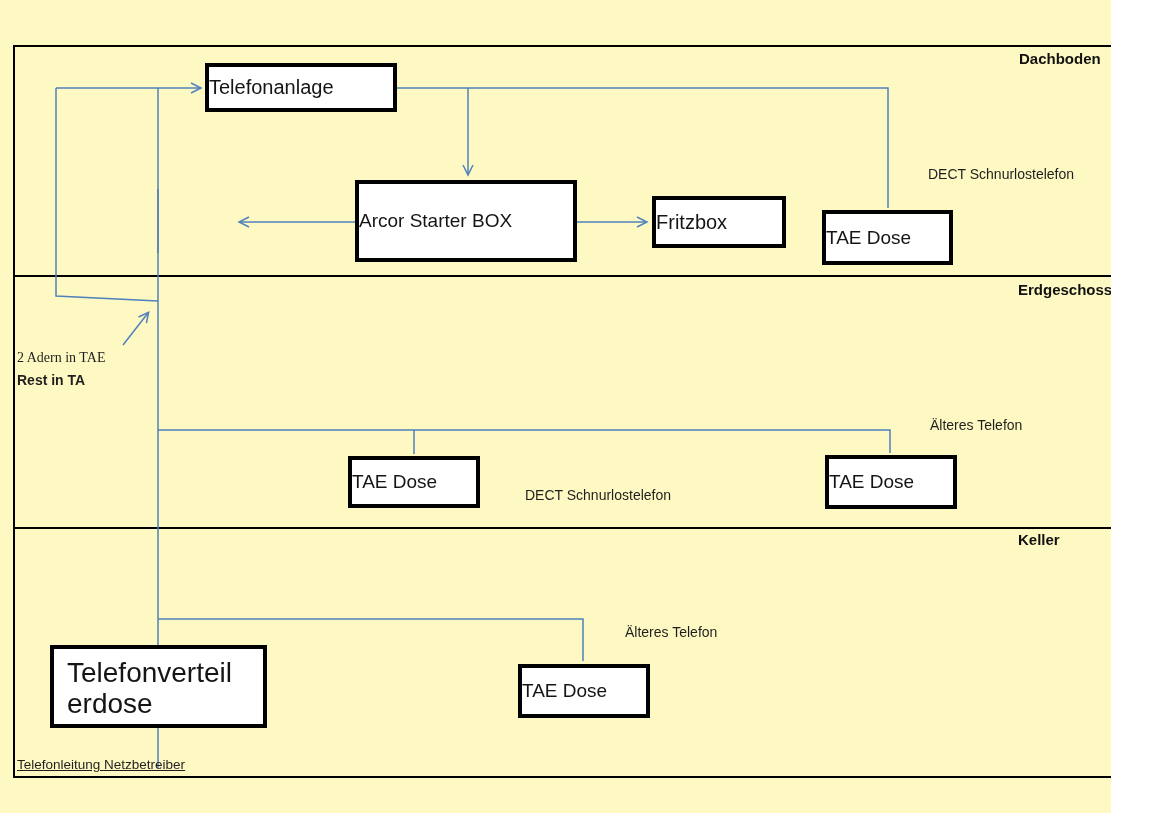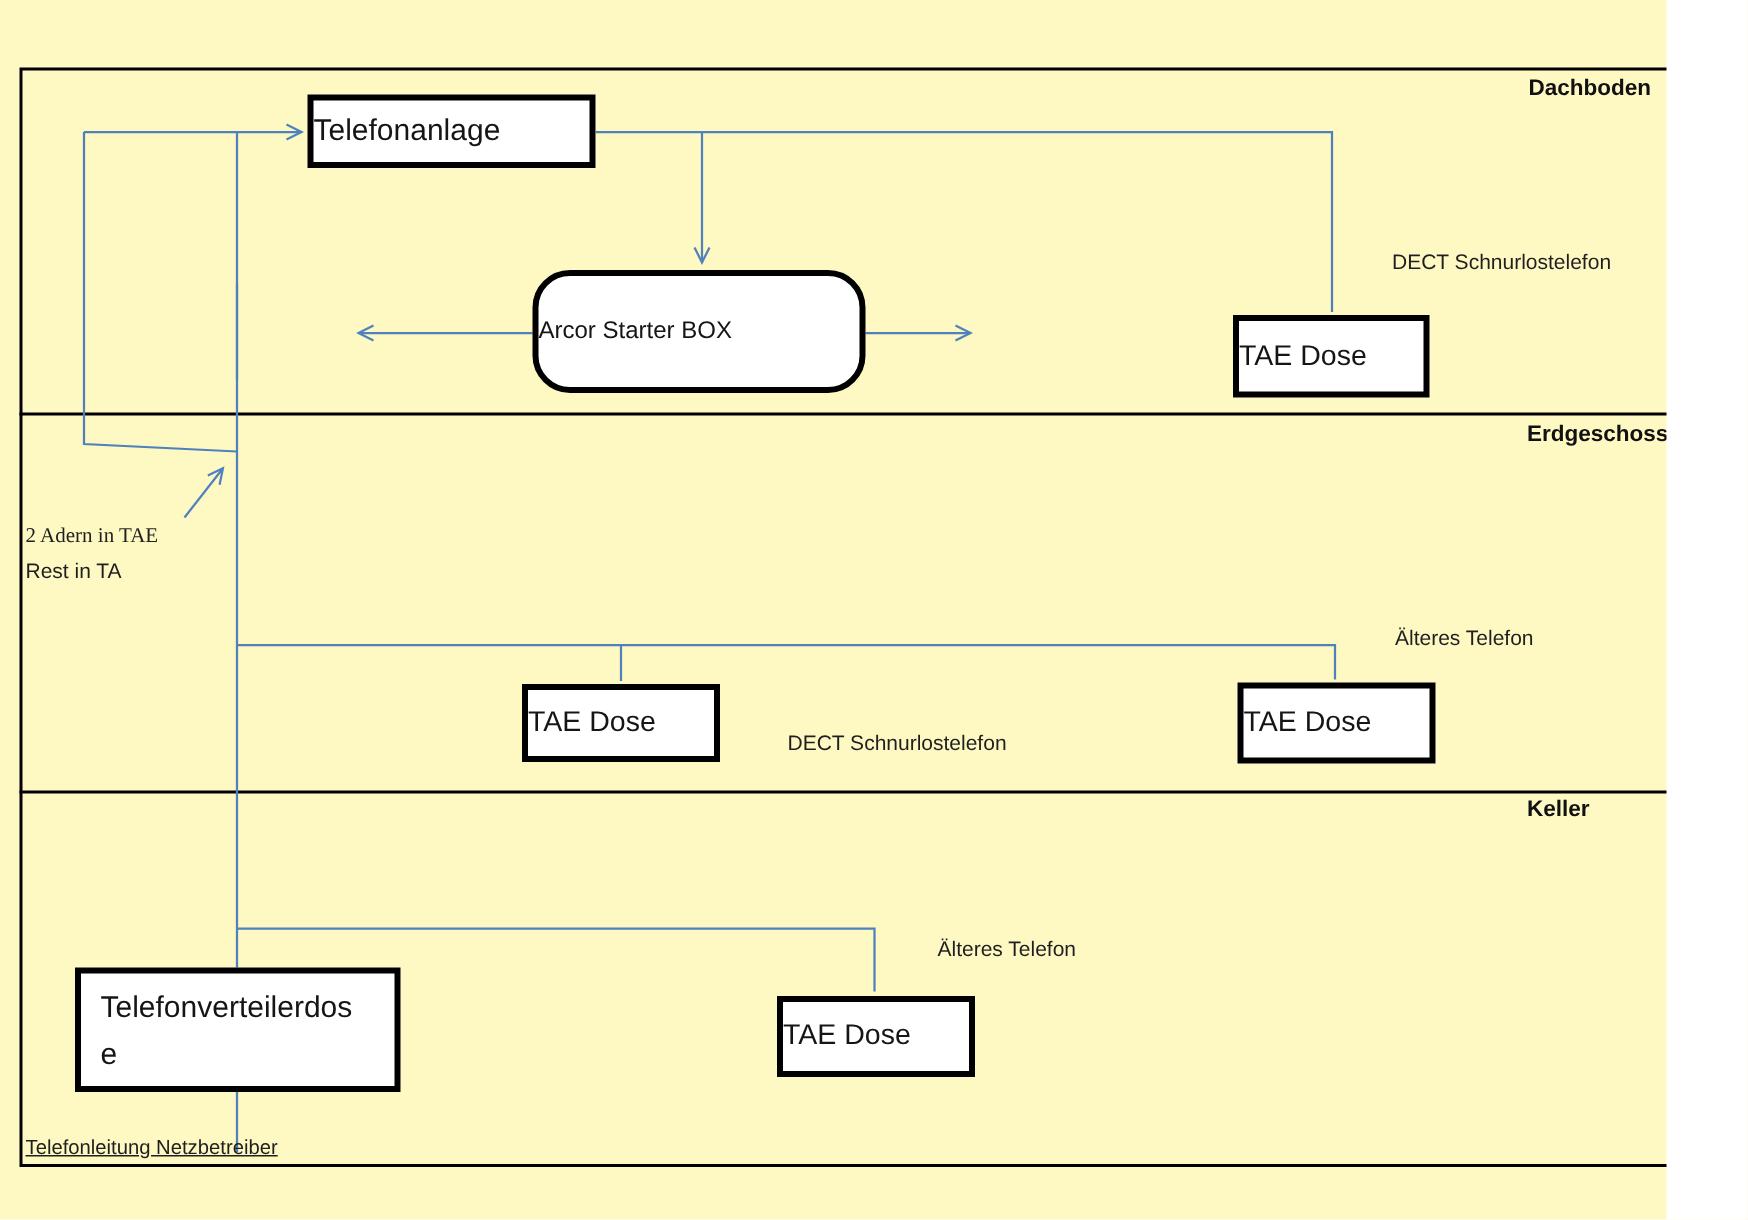"Arcor Starter BOX" #node-arcor { border-radius: 25px -> none; font-size: 16px -> 19px }
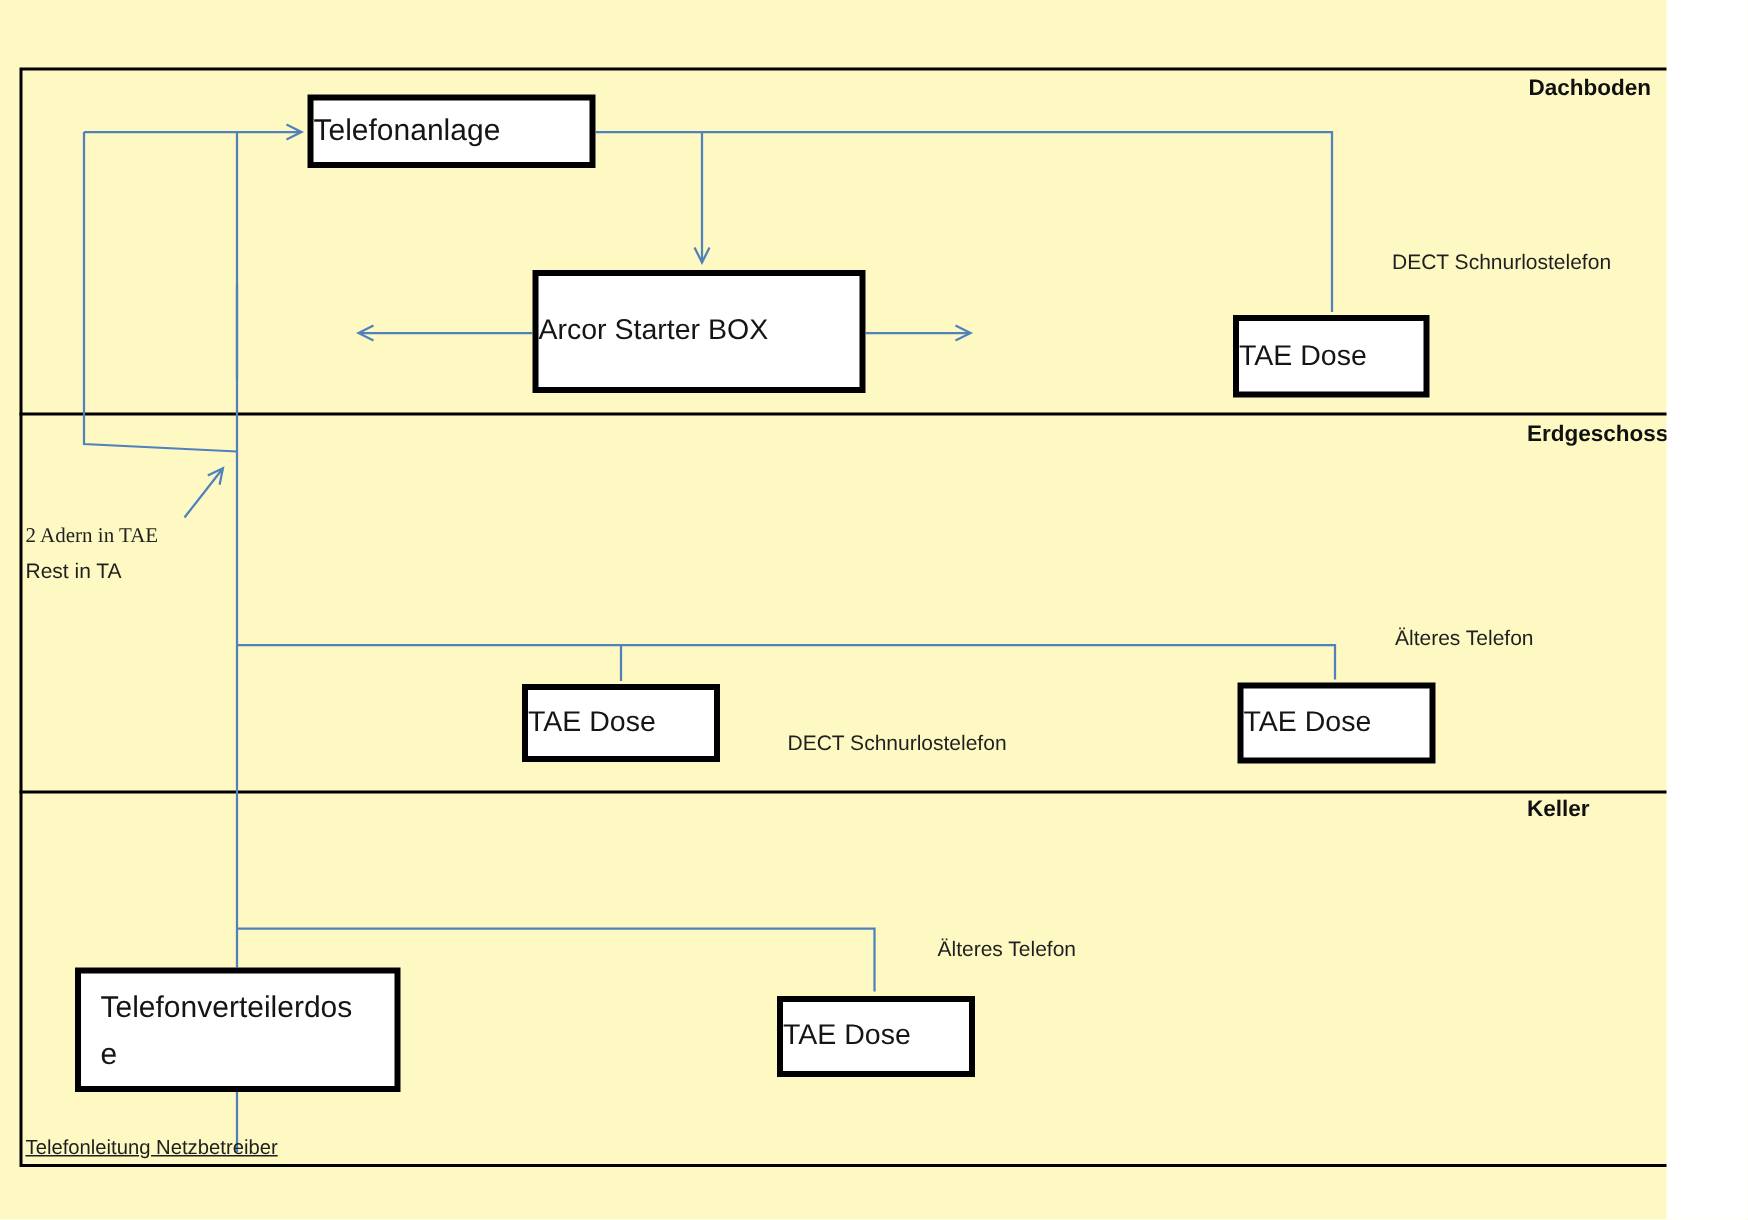"Fritzbox" div.node { html: none -> <div> <span>Fritzbox</span> </div> }
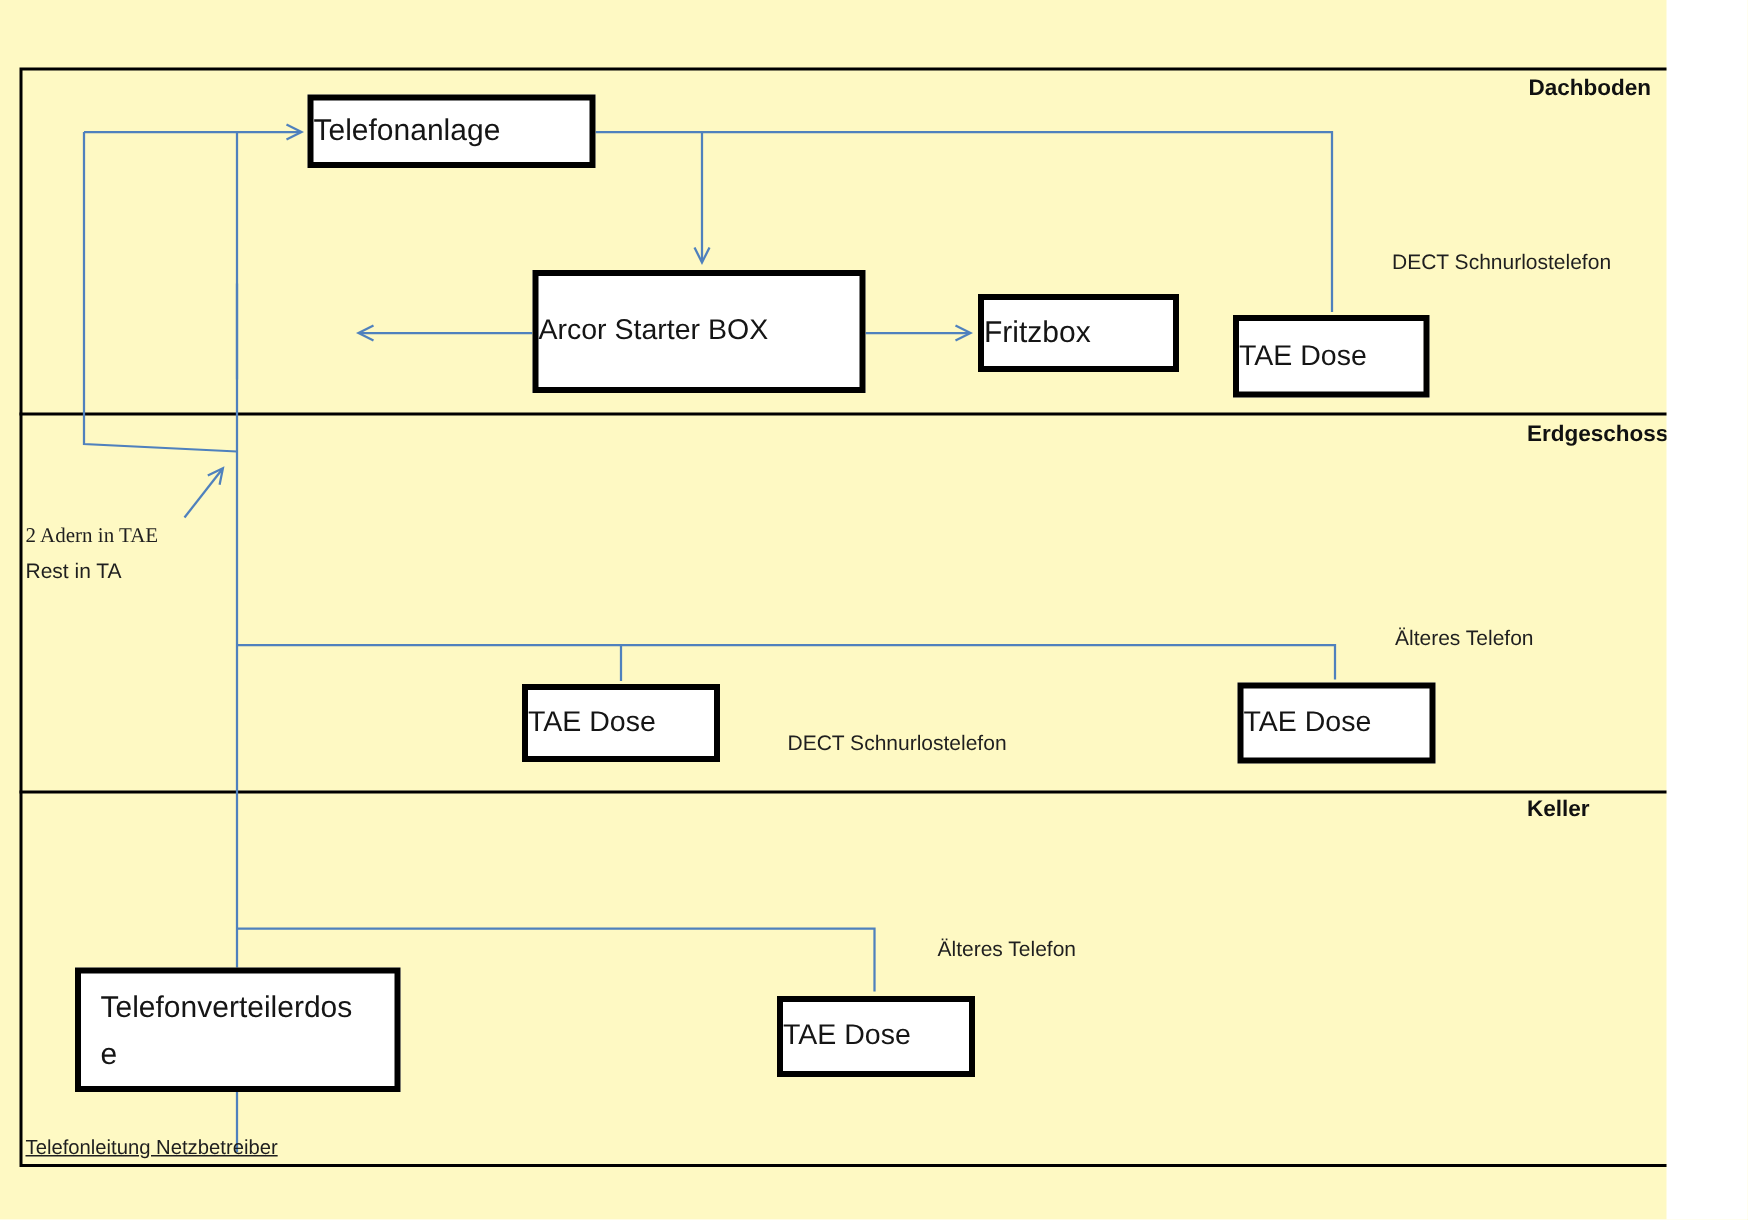"Rest in TA" #ann-rest-in-ta { font-weight: none -> bold }
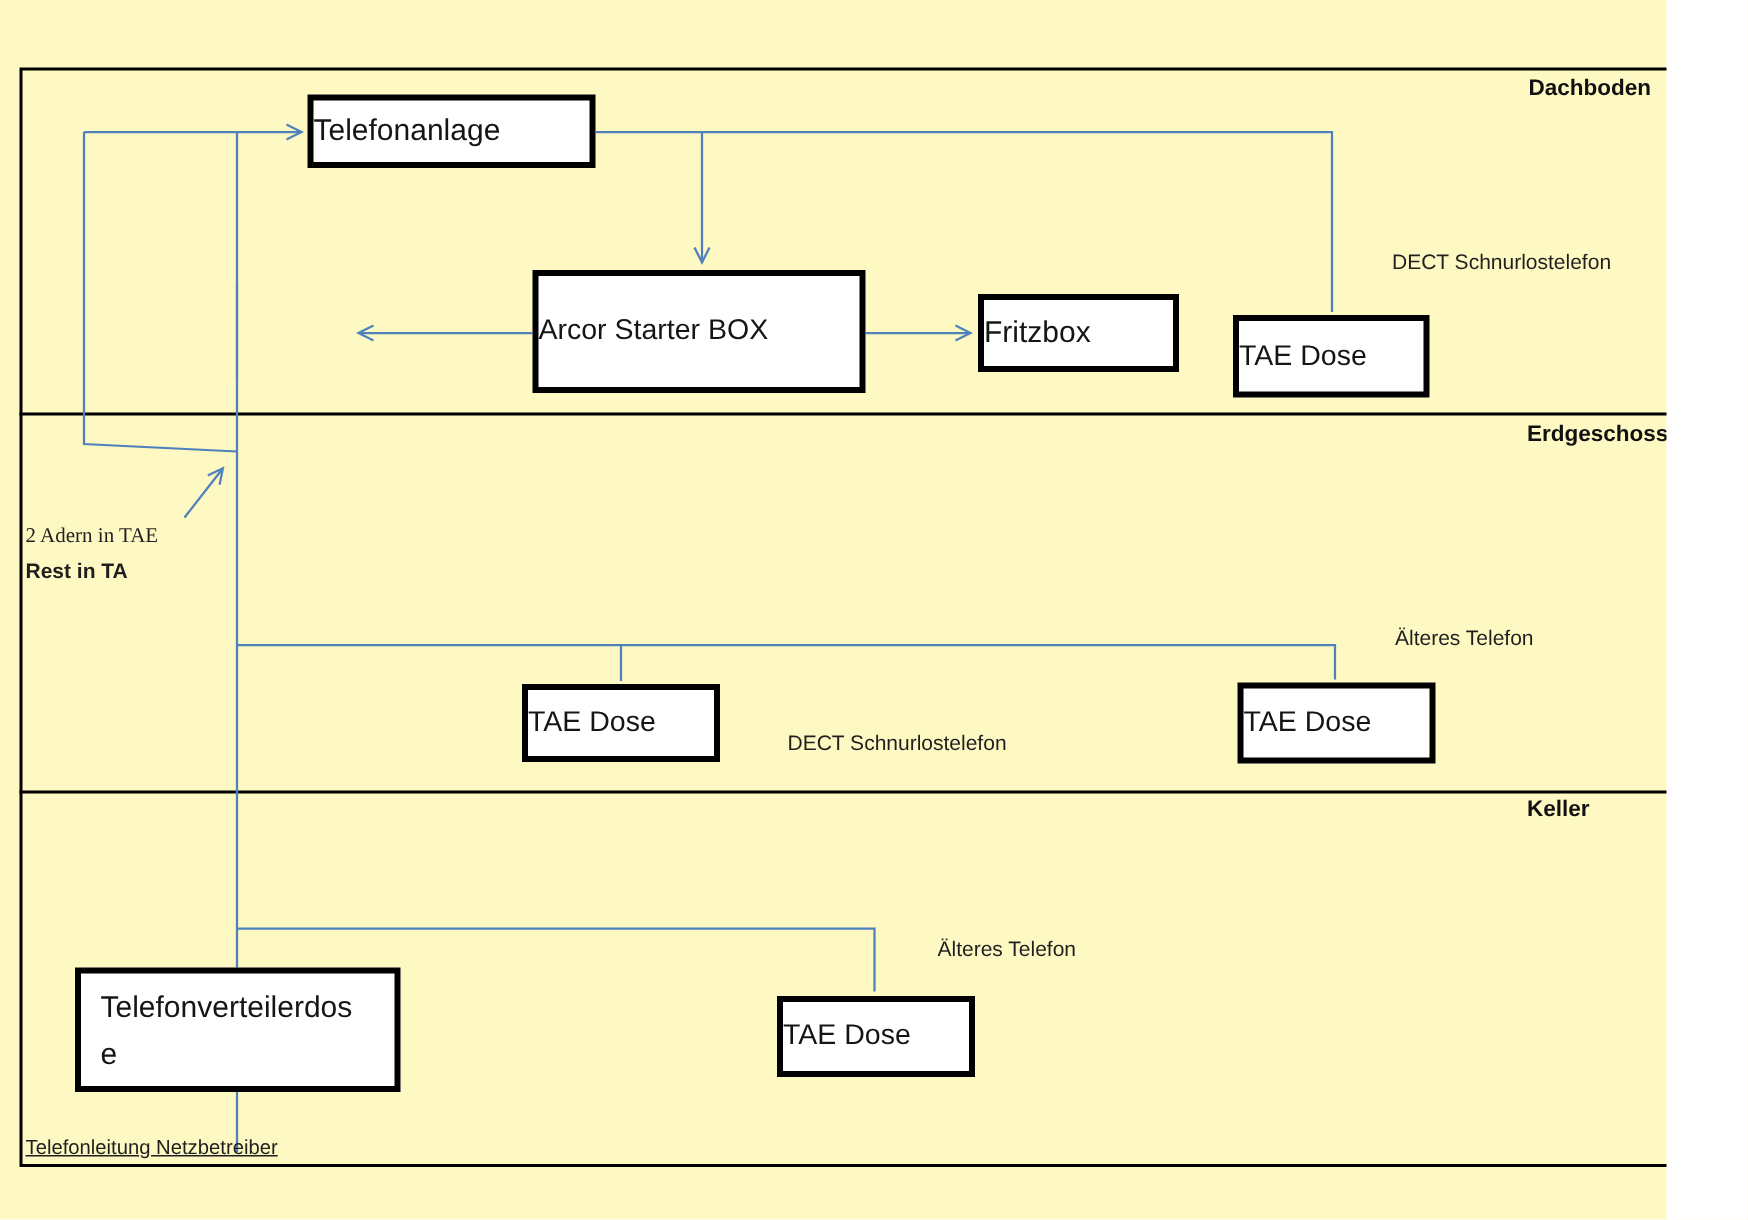"Telefonverteilerdose" #node-verteilerdose { font-size: 20px -> 28px }
